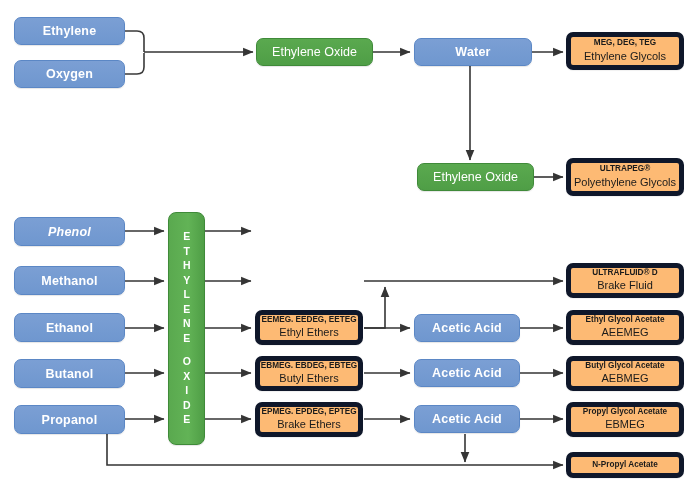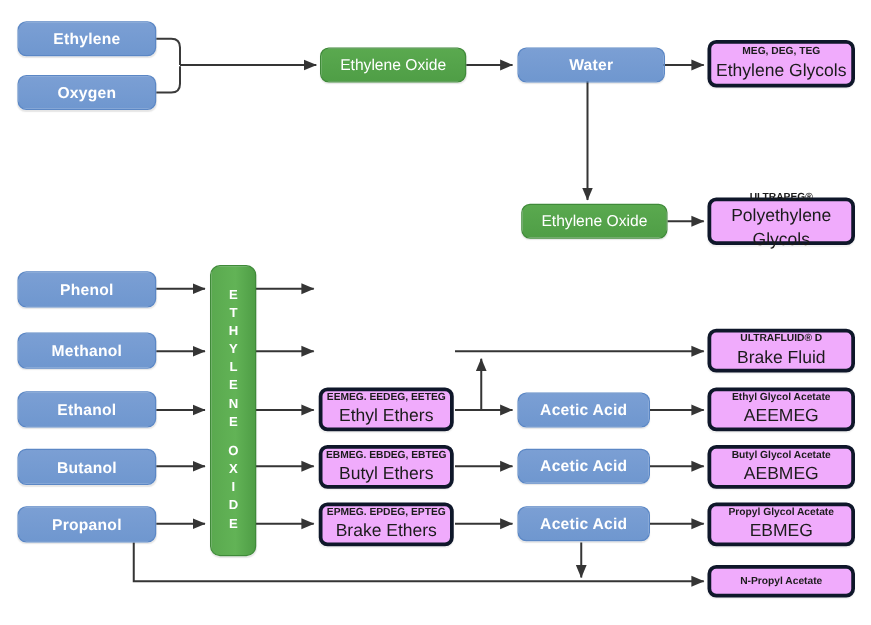"MEG, DEG, TEG" .pale { background: #f0abfc -> #fdba74; border: 3px solid #0f172a -> 5px solid #0f172a }
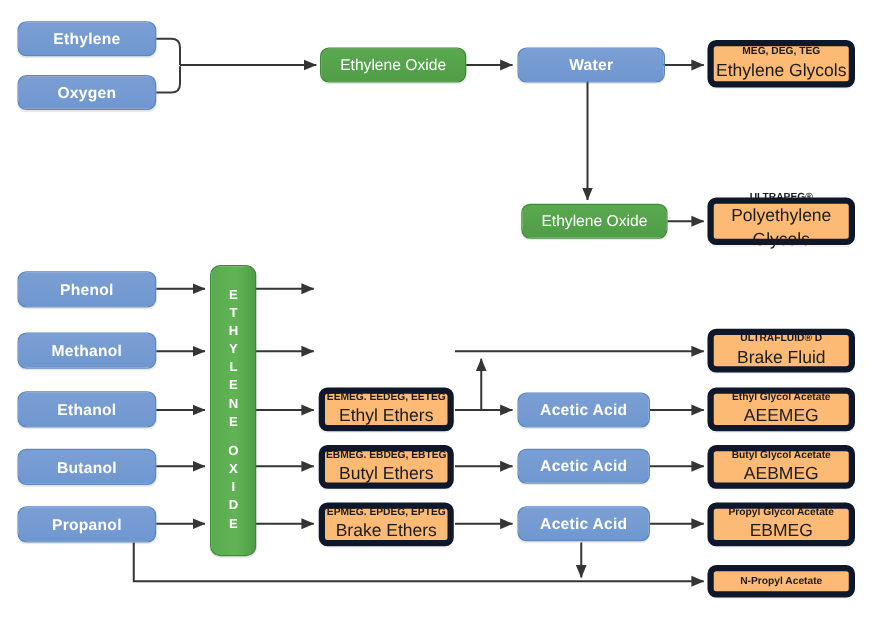"Ethylene Glycols" .pale .t2 { font-size: 14px -> 11px }
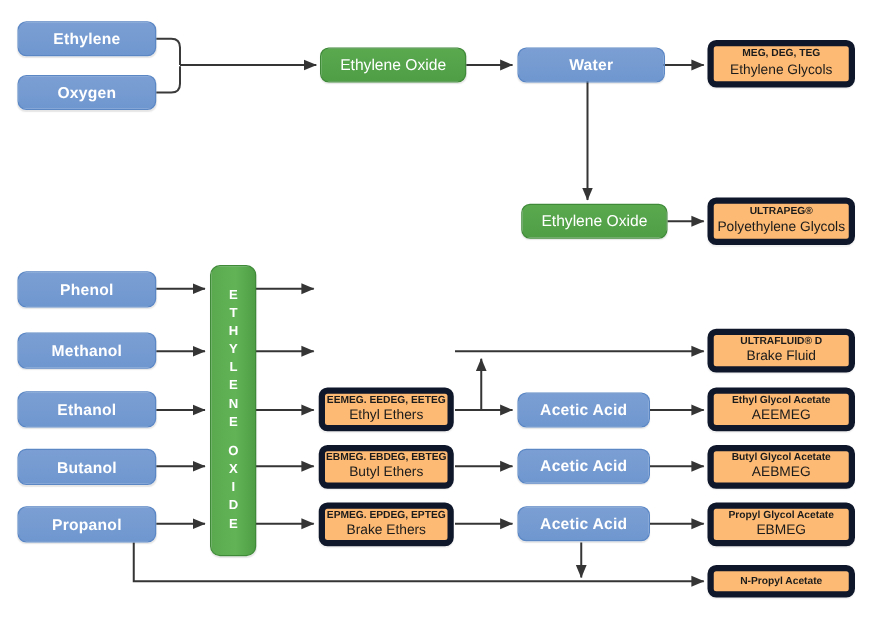"Phenol" div.node { font-style: none -> italic }
